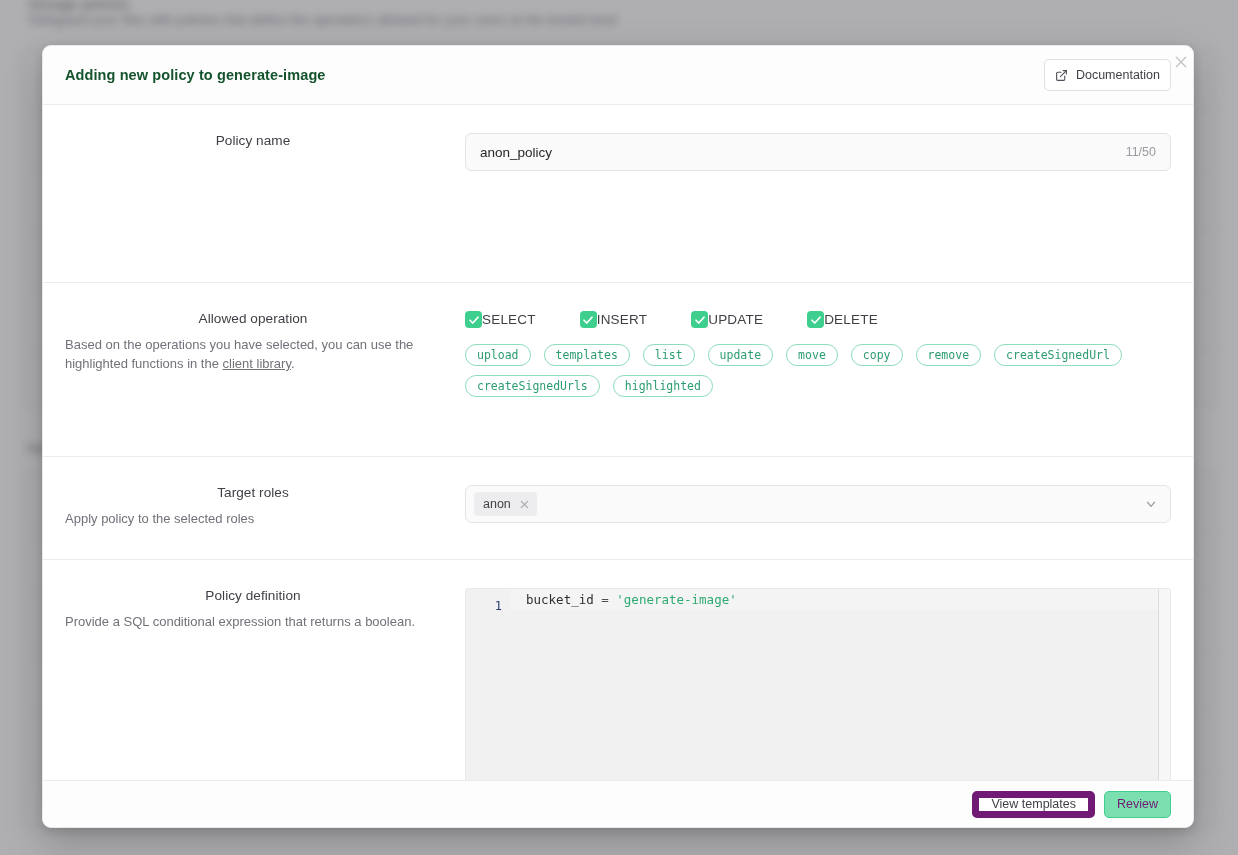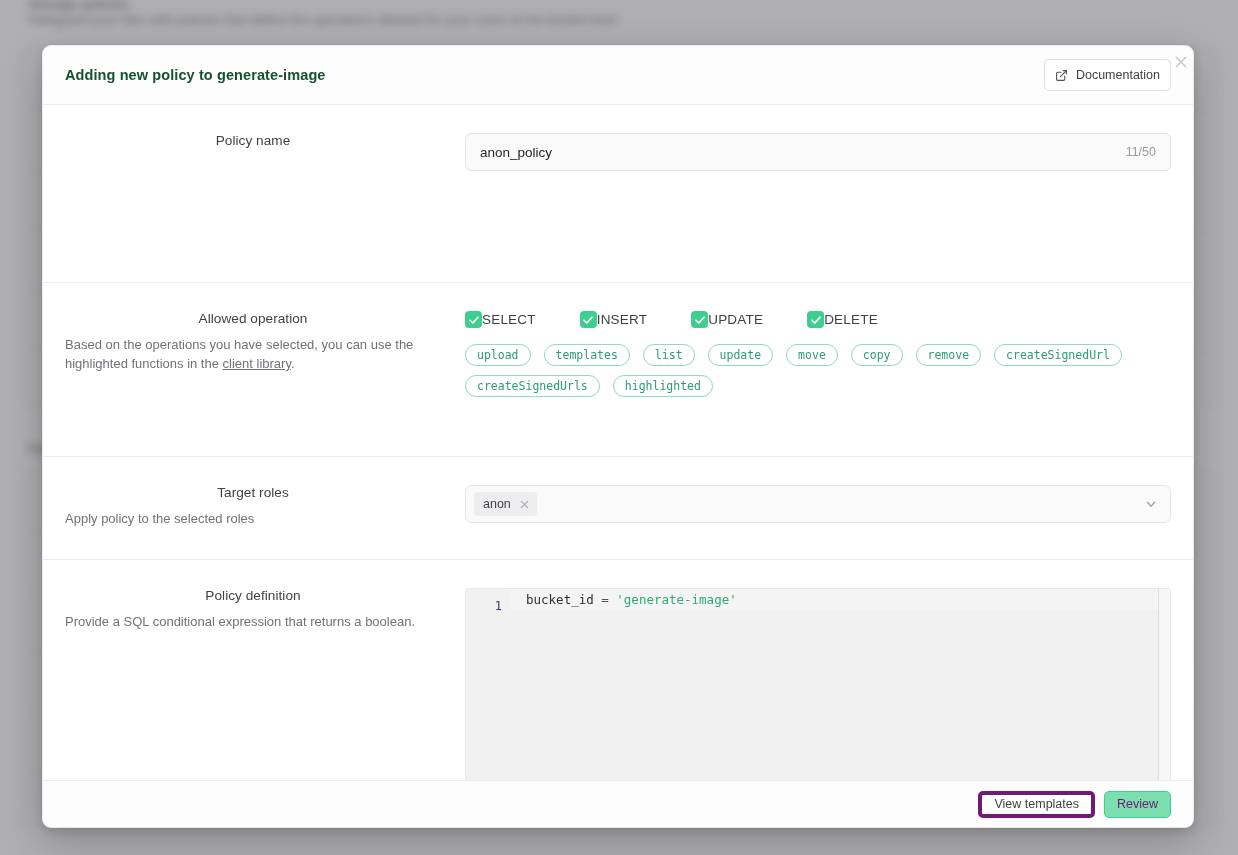"View templates" .btn-outline { border: 4px solid #701a75 -> 7px solid #701a75 }
